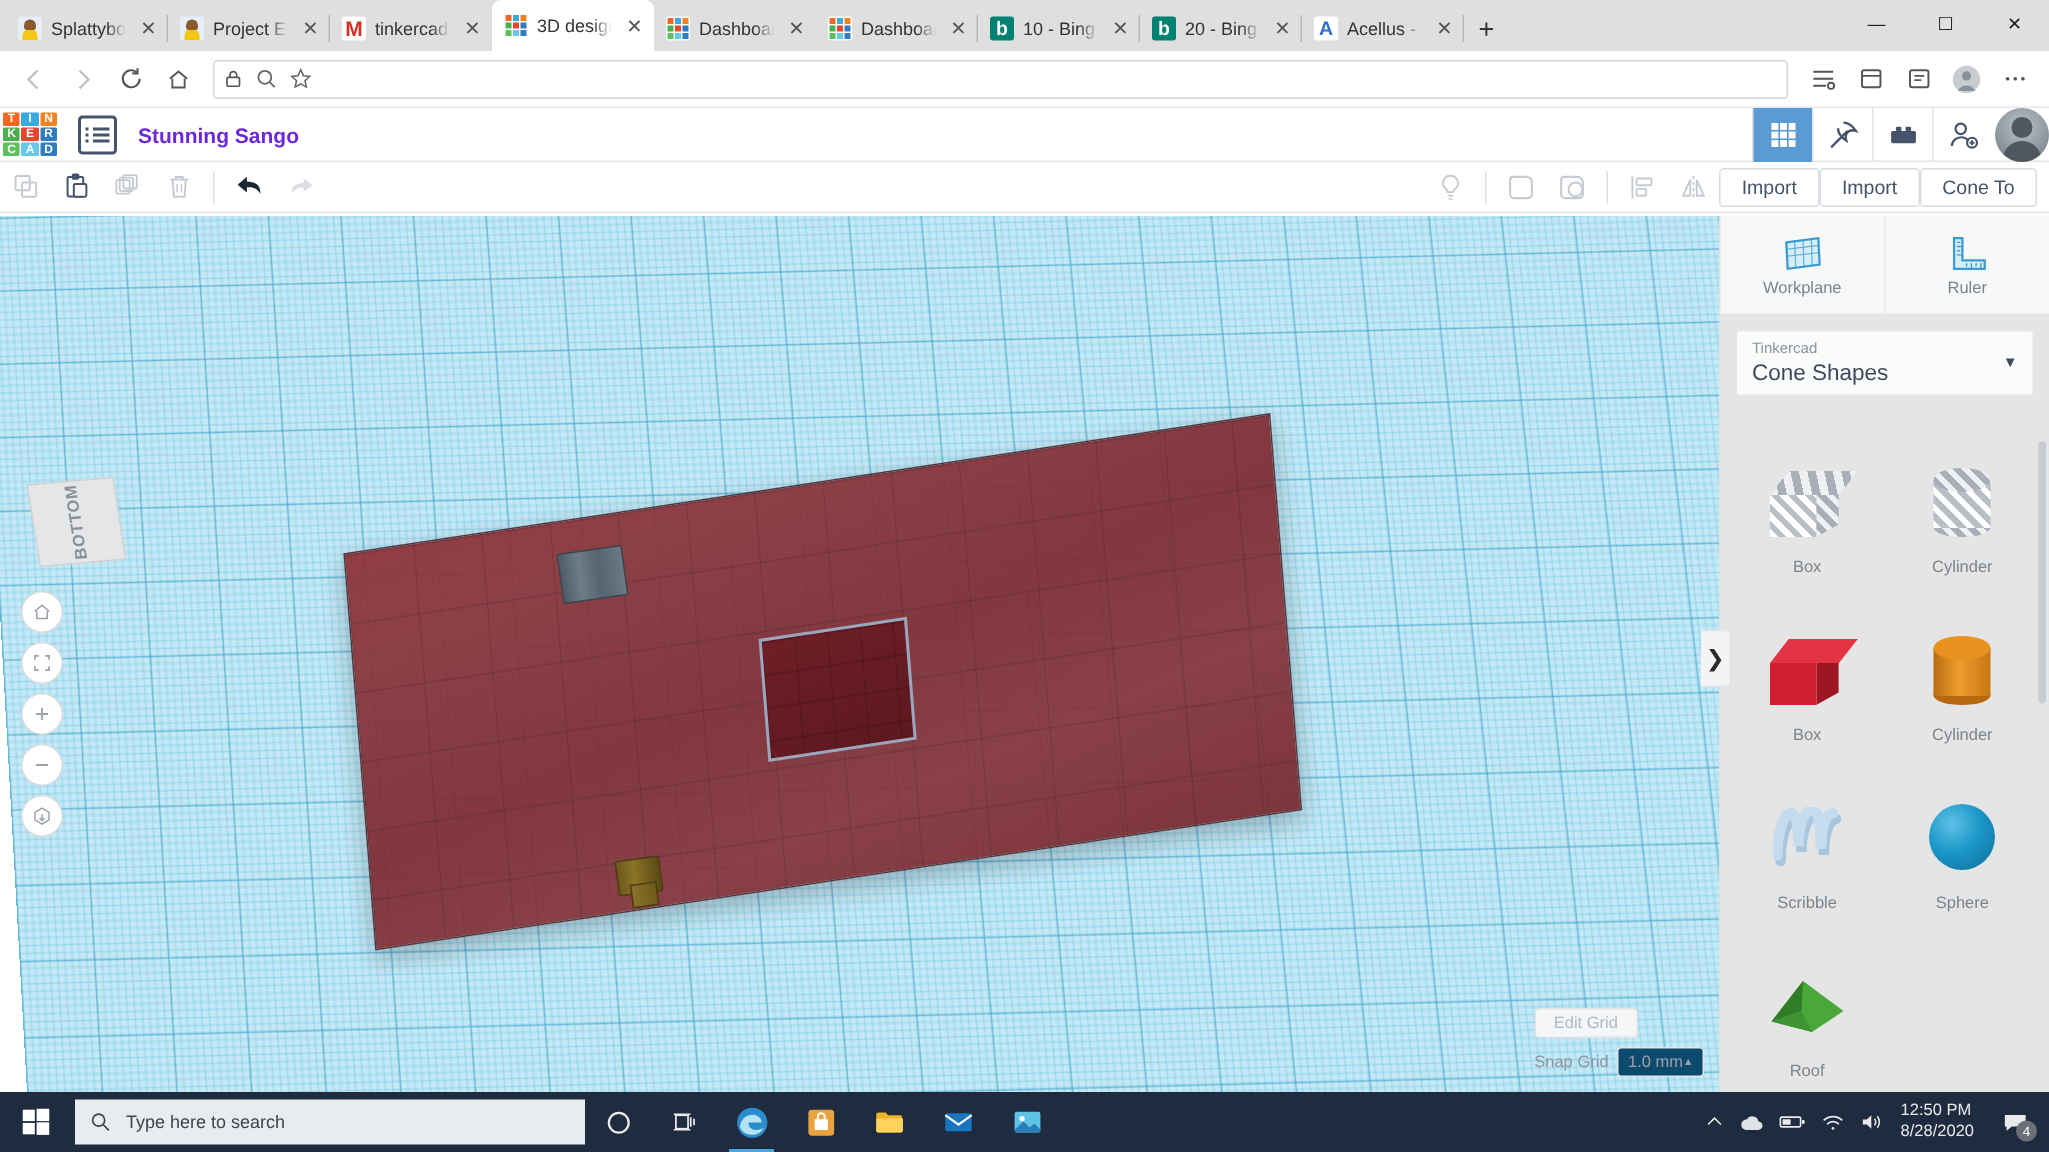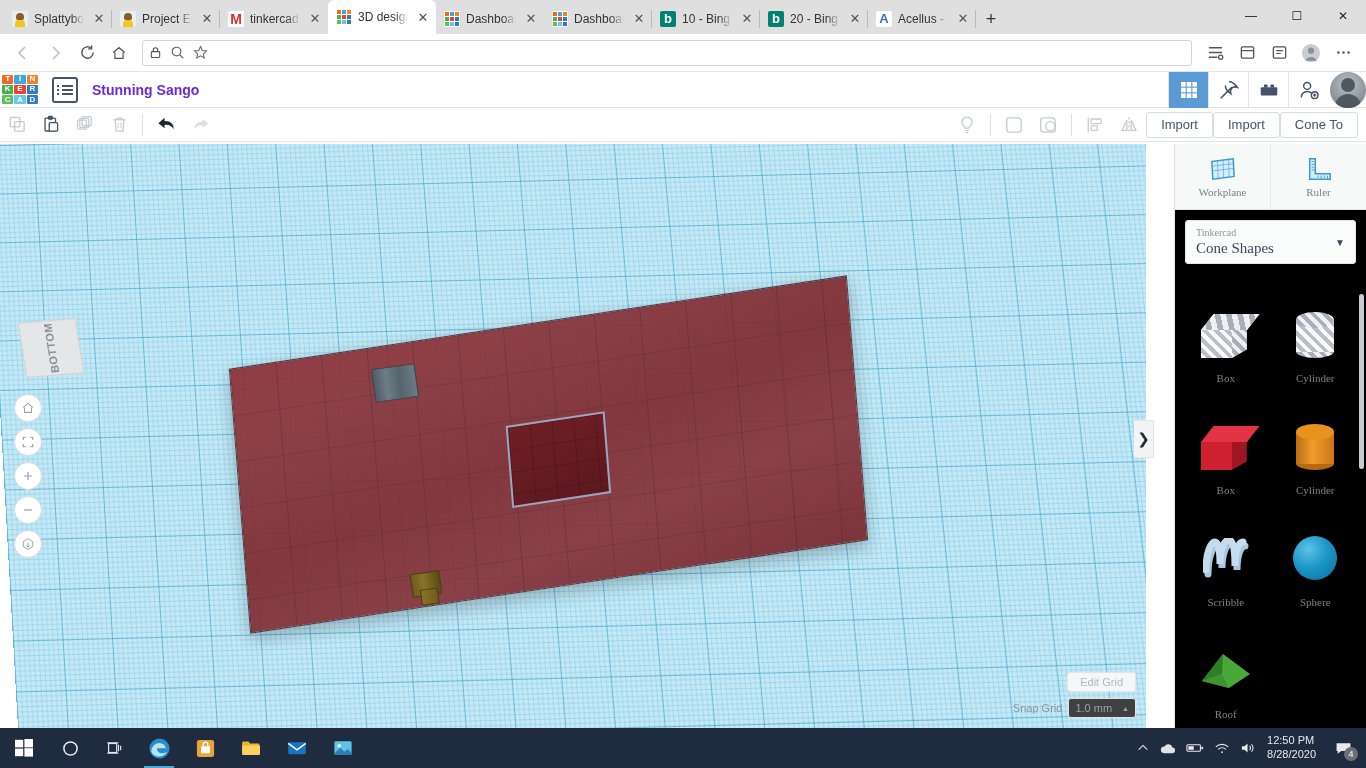"Workplane" .rpanel { background: #000000 -> #e5e5e5; font-family: Liberation Serif, serif -> none; width: 192px -> 220px }
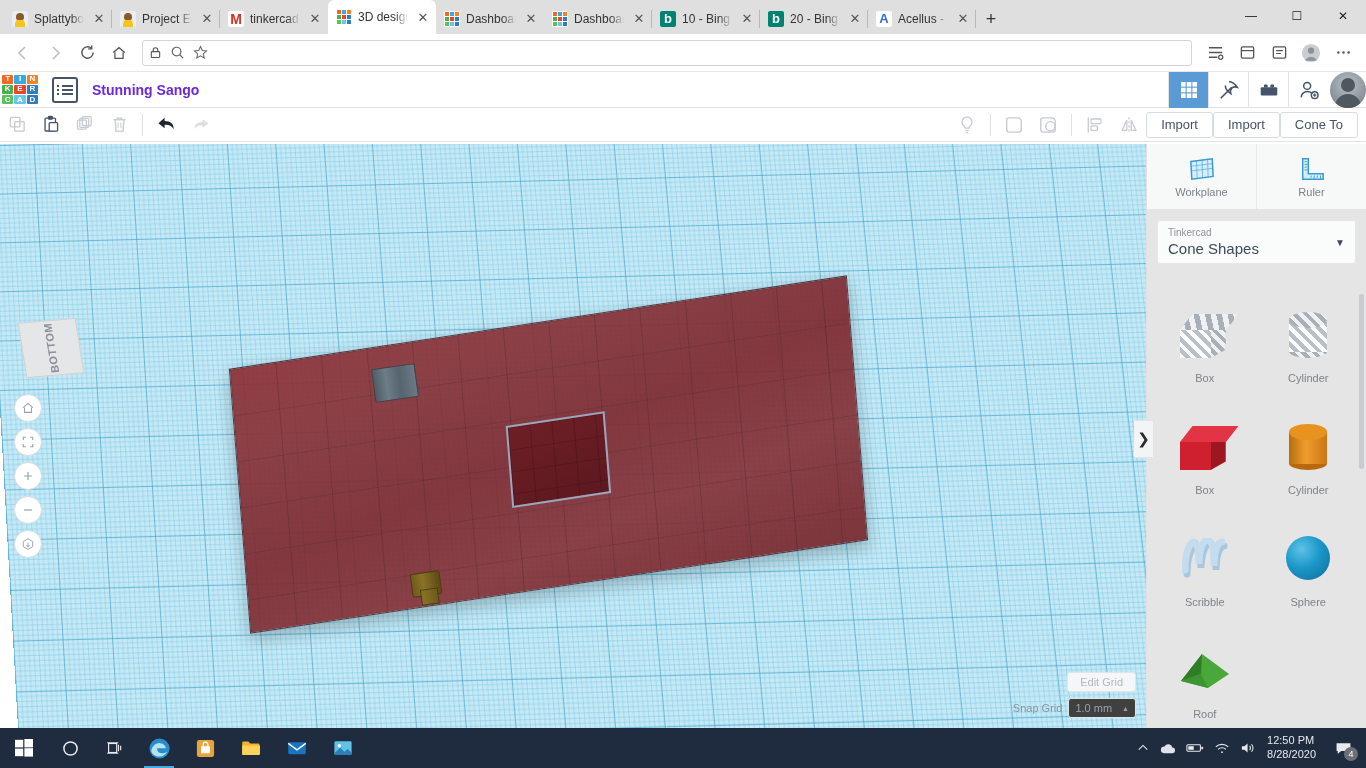"Edit Grid" .grid-ctrls { text-align: right -> left }
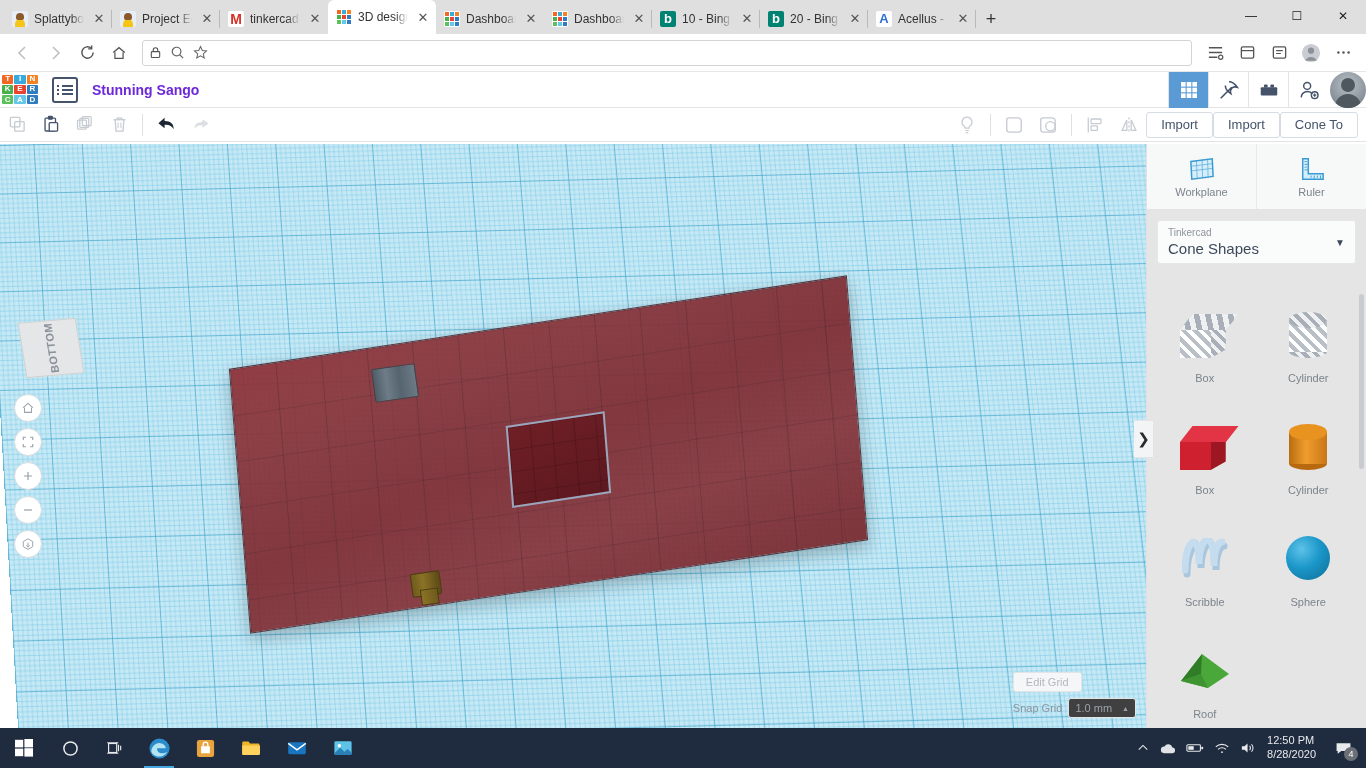"1.0 mm" .snapsel { background: #404040 -> #0c4a6e; gap: 10px -> none }
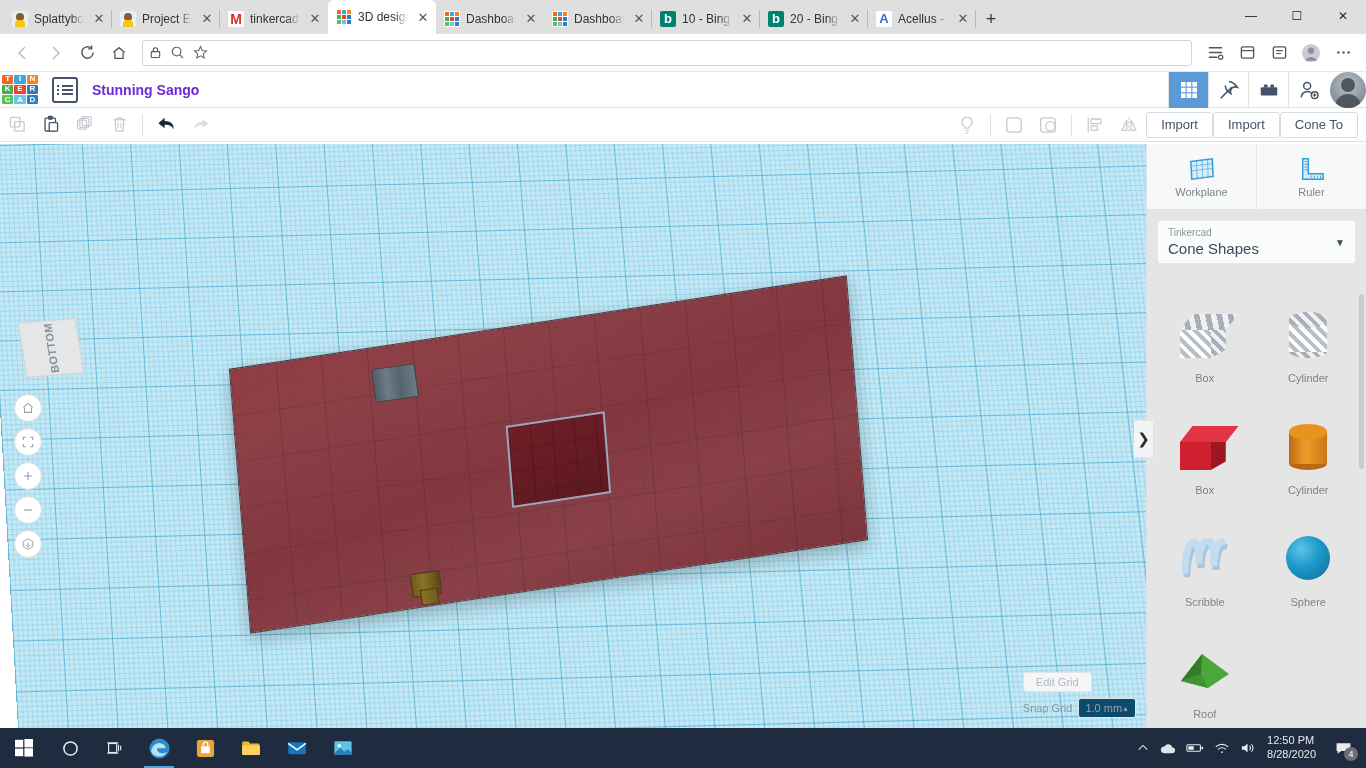"Type here to search" div.tb-search { html: none -> <div> <span> <svg> <circle></circle> <path></path> </svg> </span> <span>Type here to search</span> </div> }
